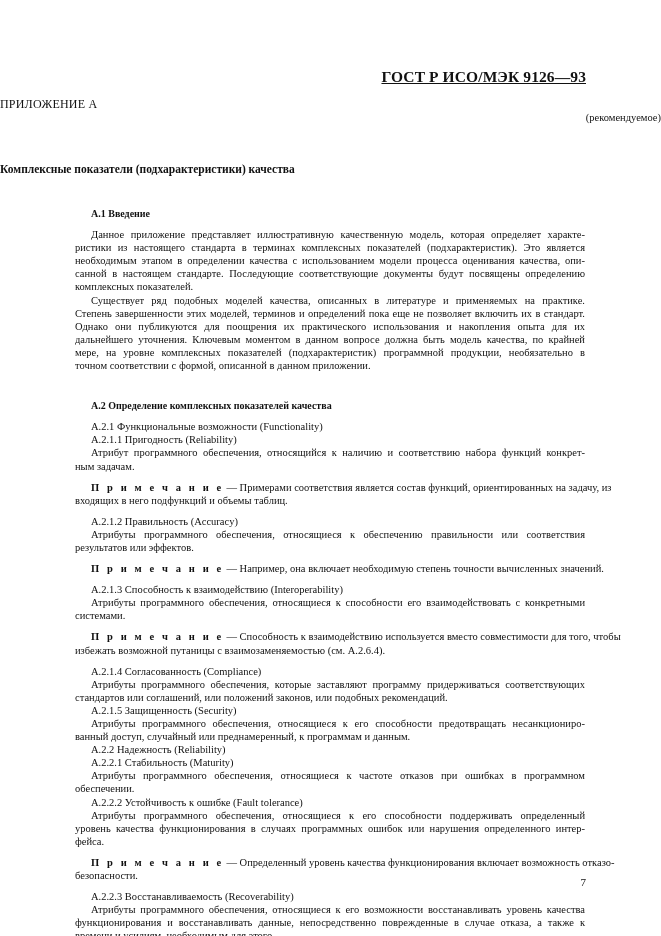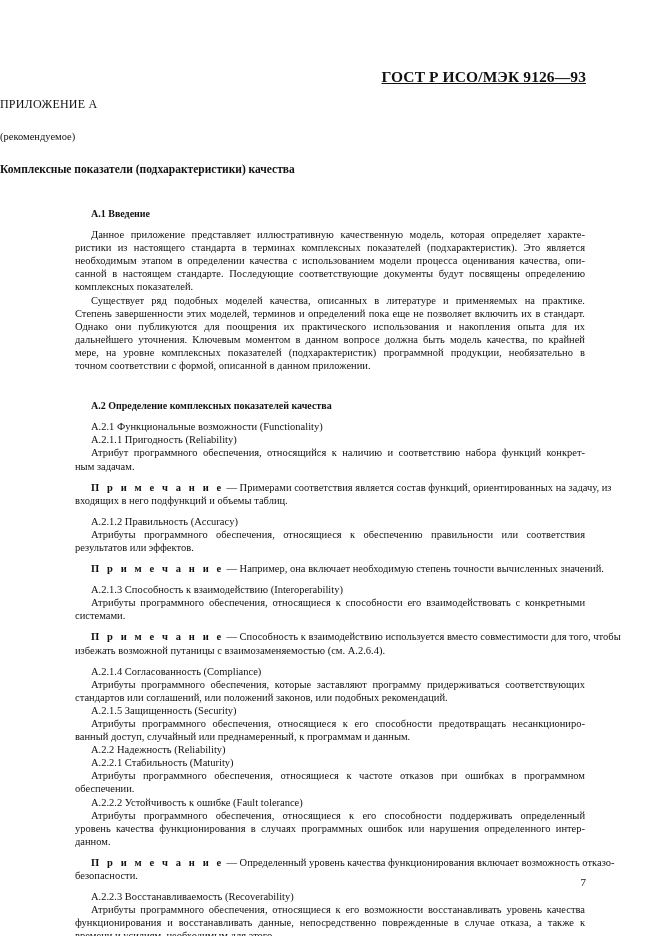"(рекомендуемое)" .appendix-sub { margin-top: 19px -> none; text-align: left -> right }
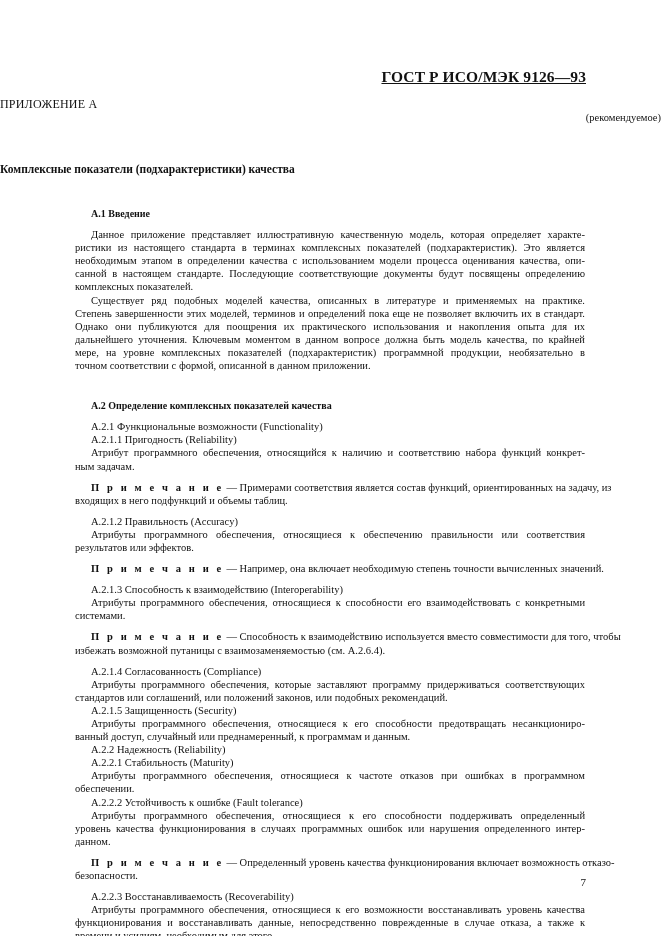"данном." span.ln { text: данном -> фейса }
